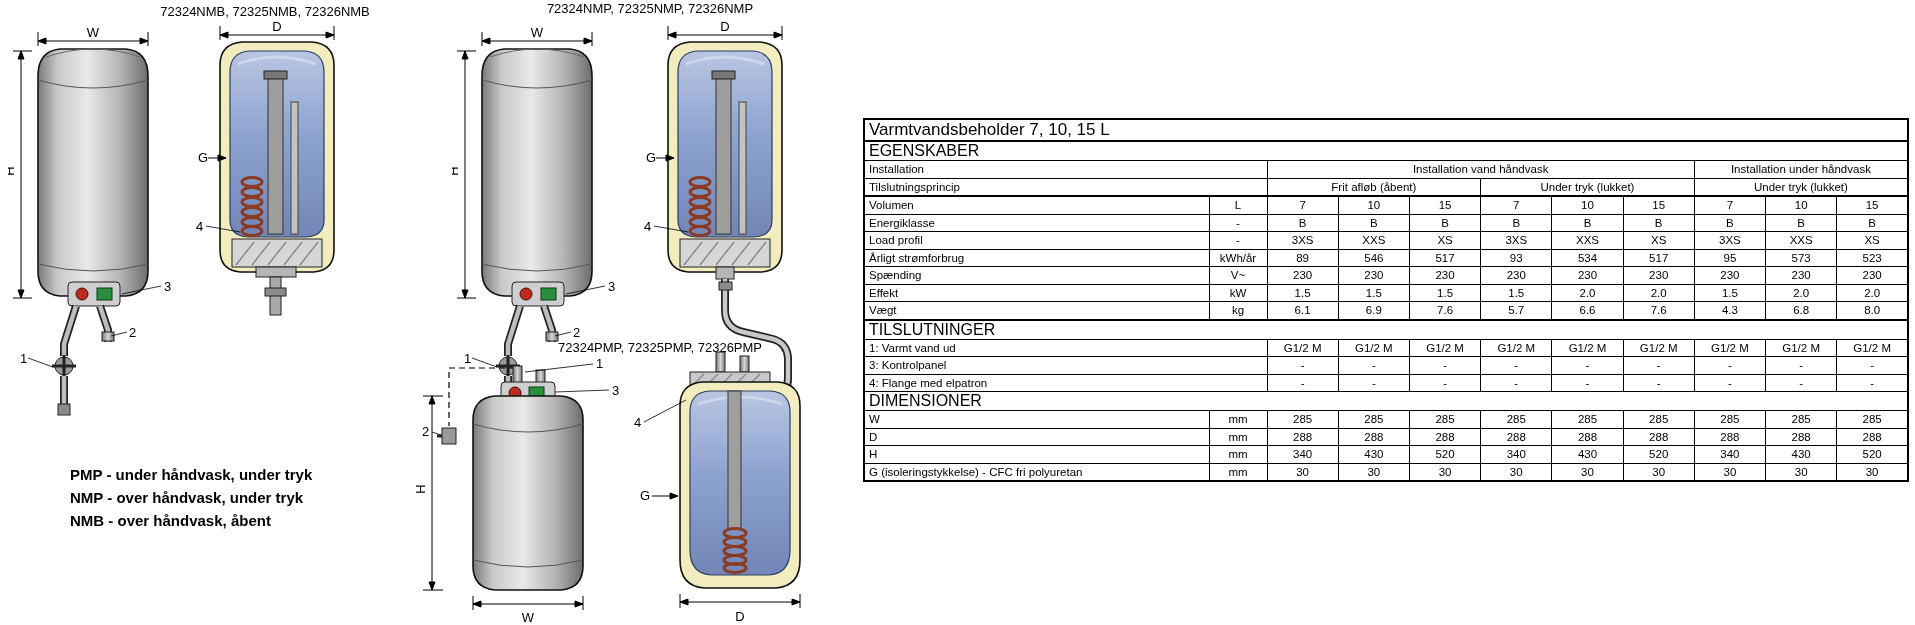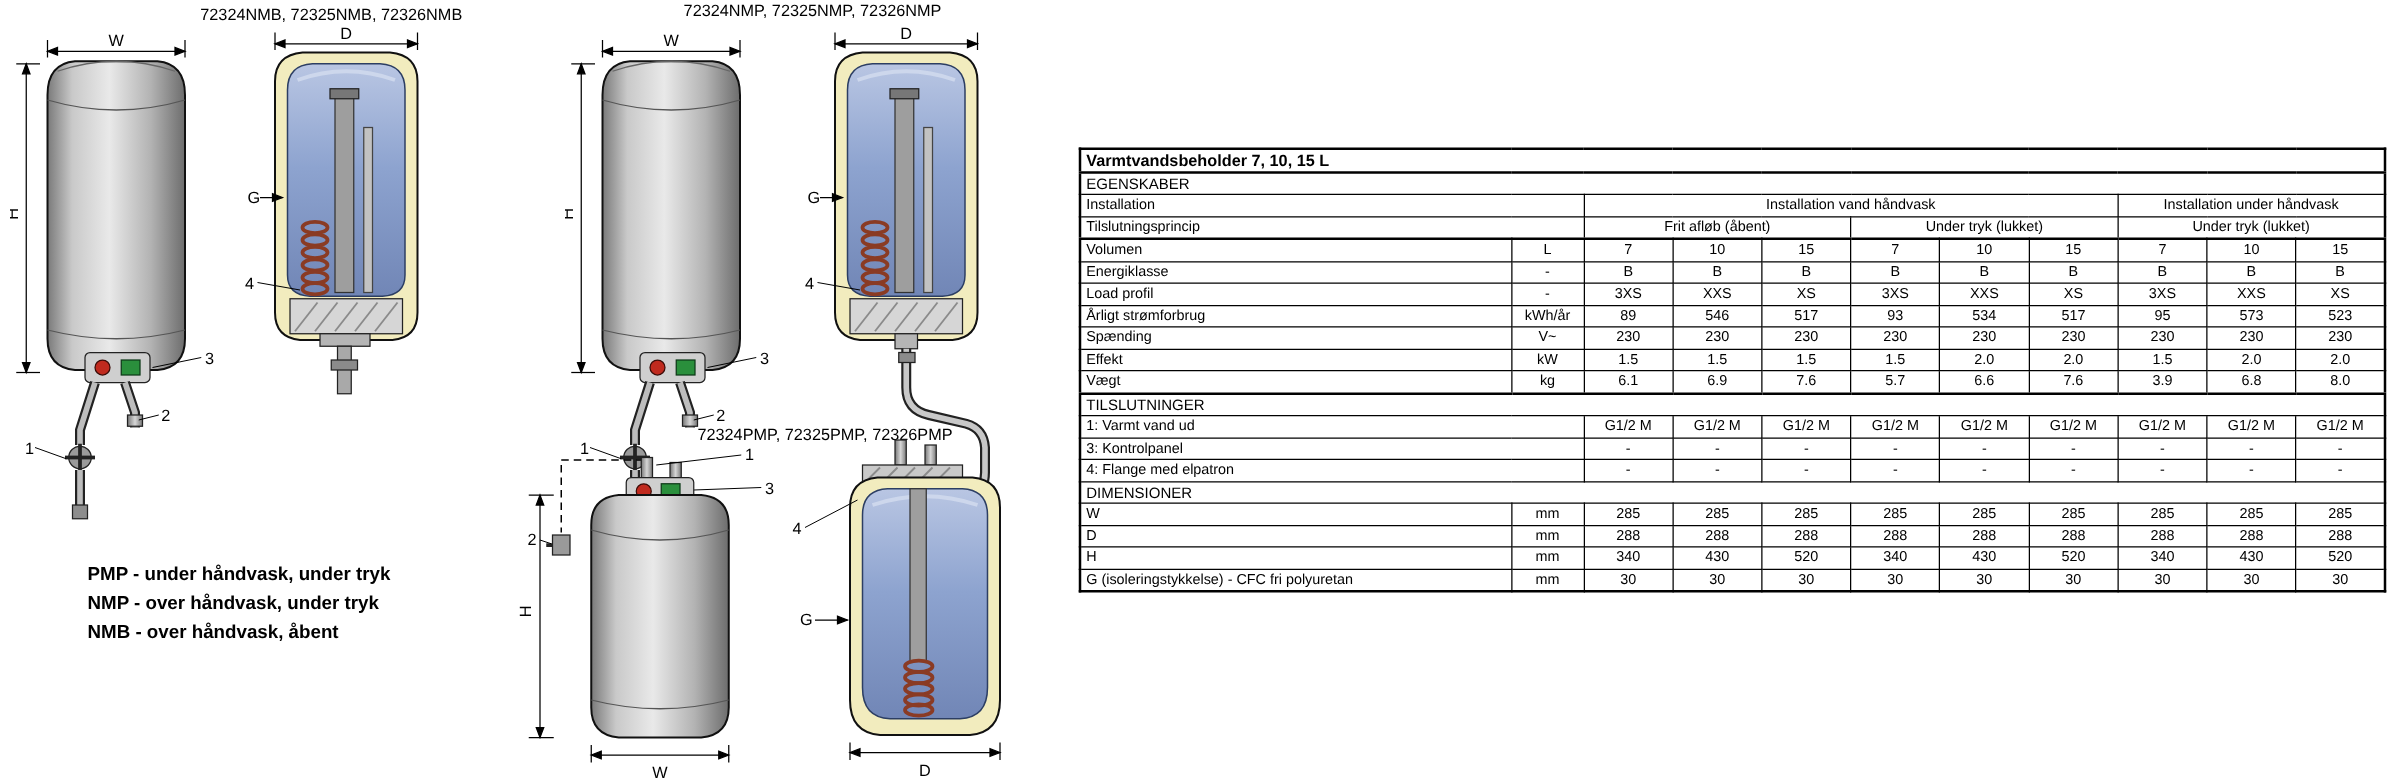"Varmtvandsbeholder 7, 10, 15 L" td.title-cell { font-size: 13px -> 17px; font-weight: bold -> normal }
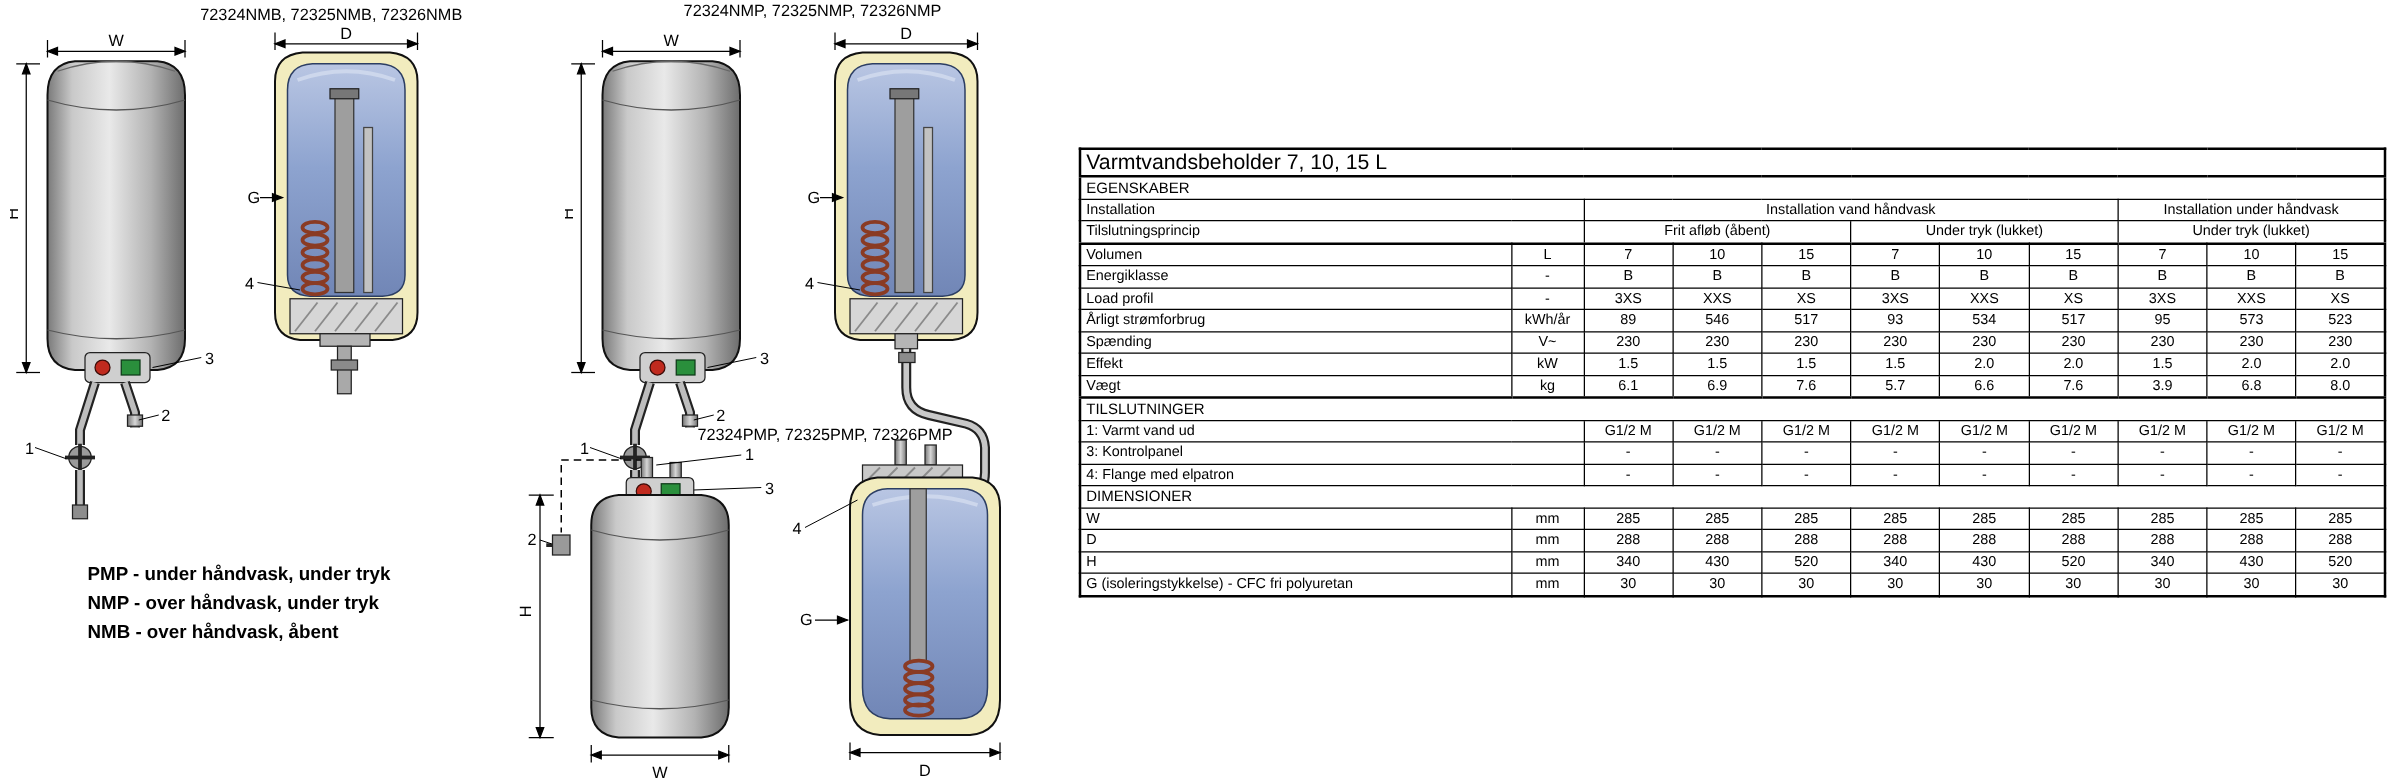"EGENSKABER" td.section-cell { font-size: 12px -> 16px }
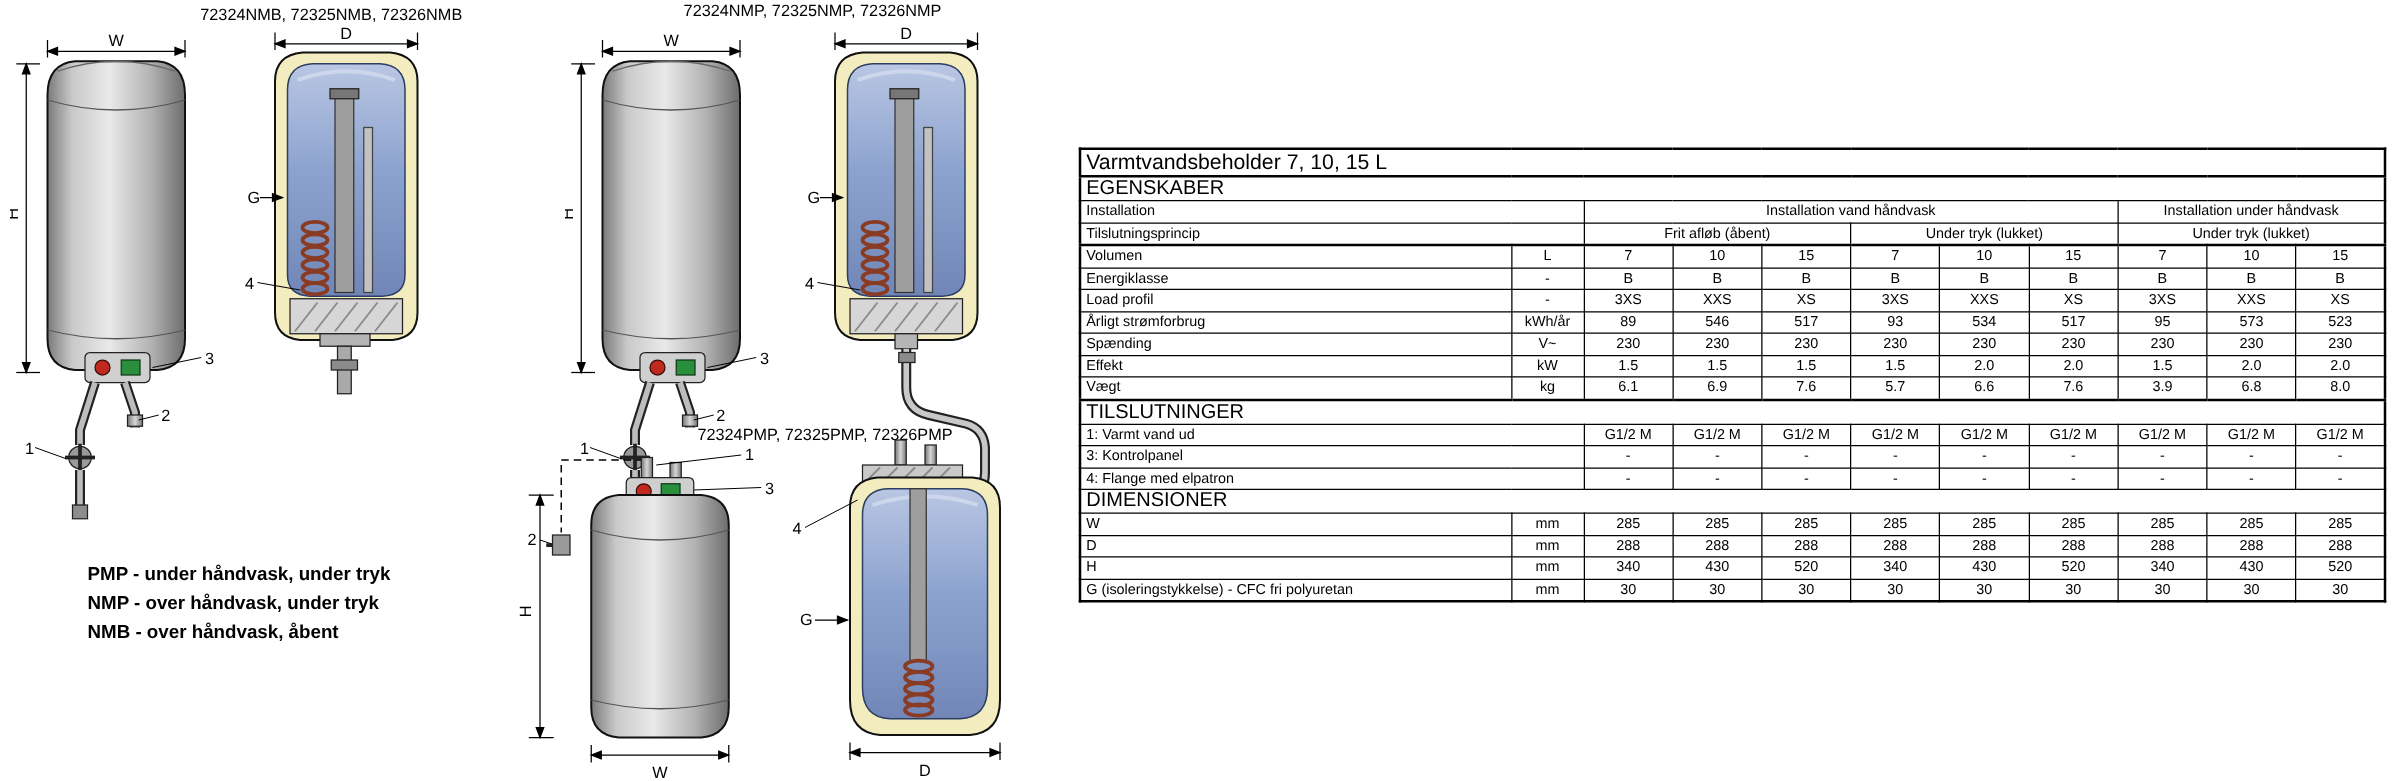"3.9" td.center { text: 3.9 -> 4.3 }
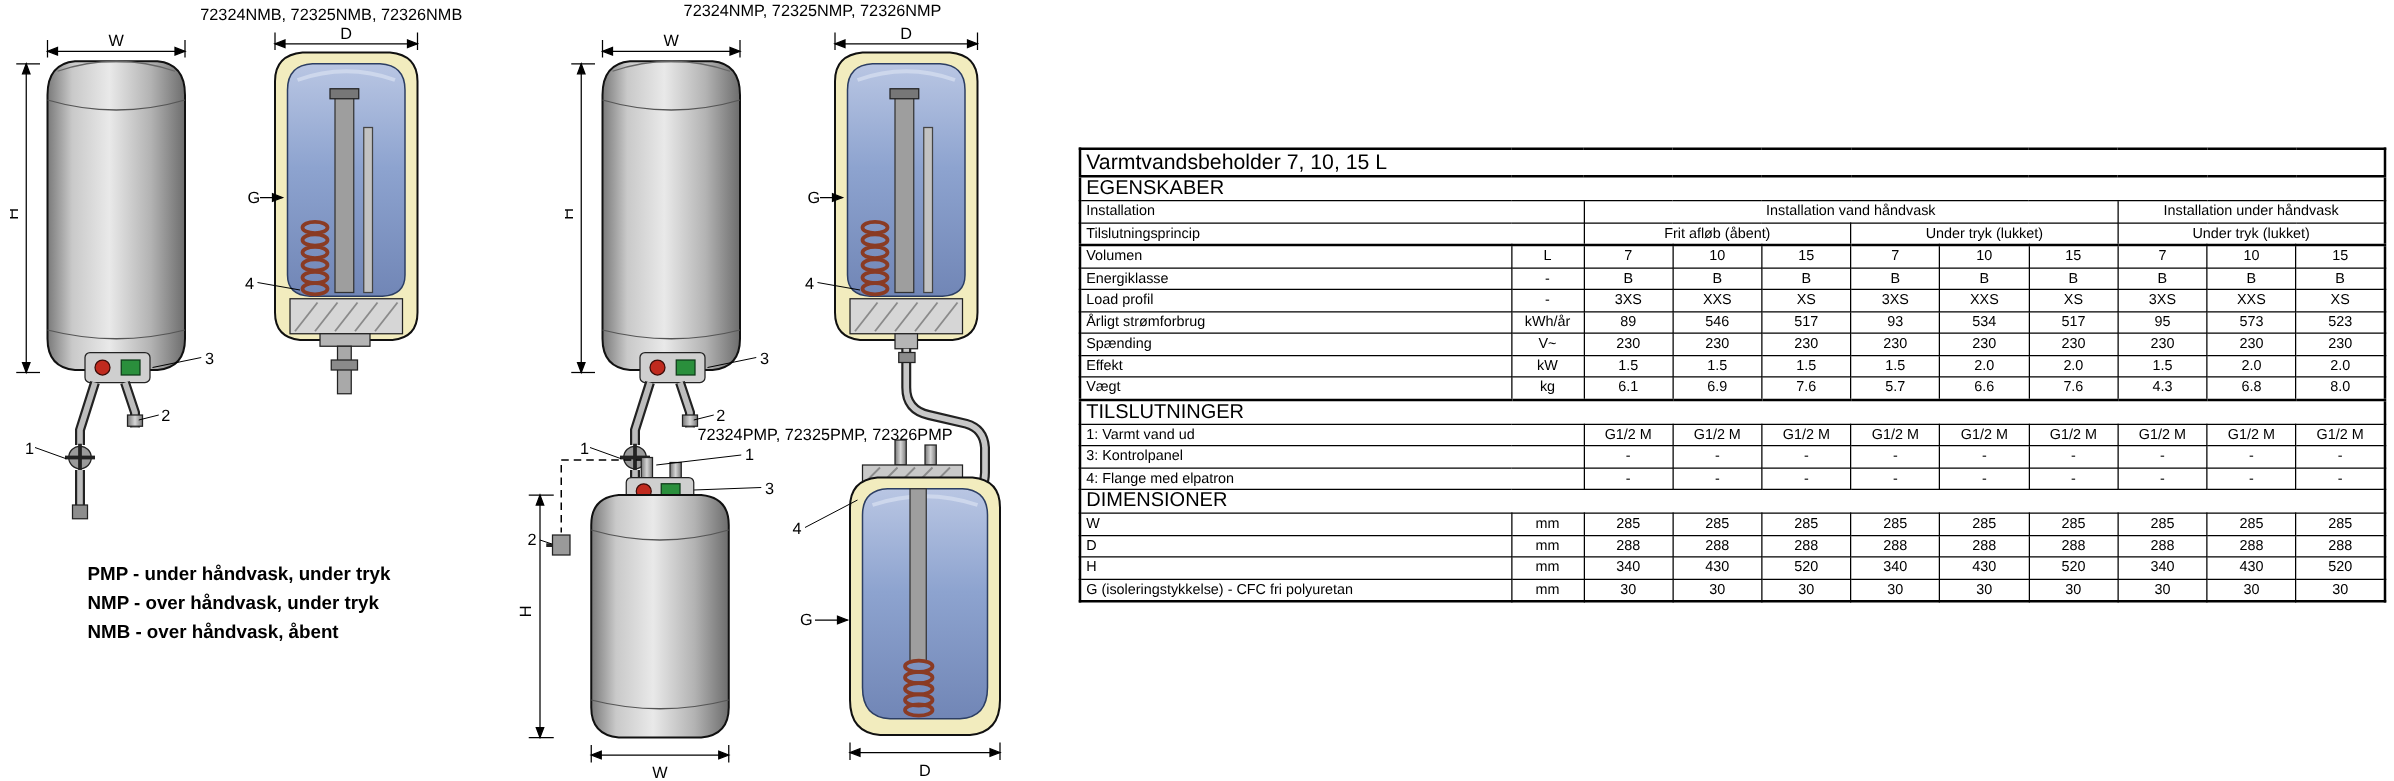"PMP - under håndvask, under" .legend { margin-top: none -> 15px }
